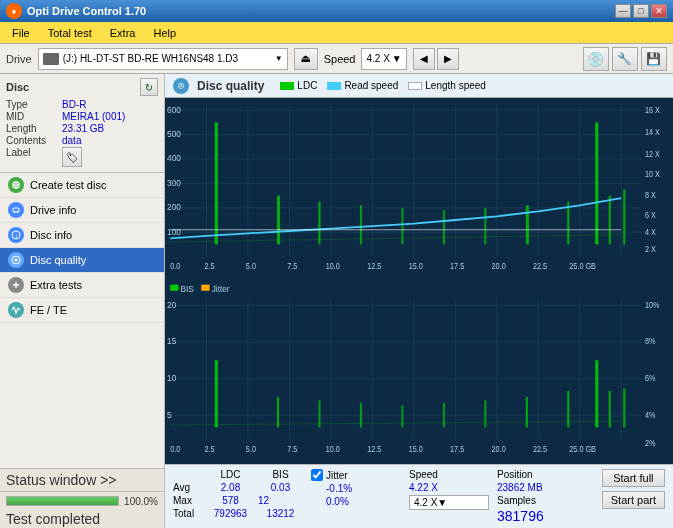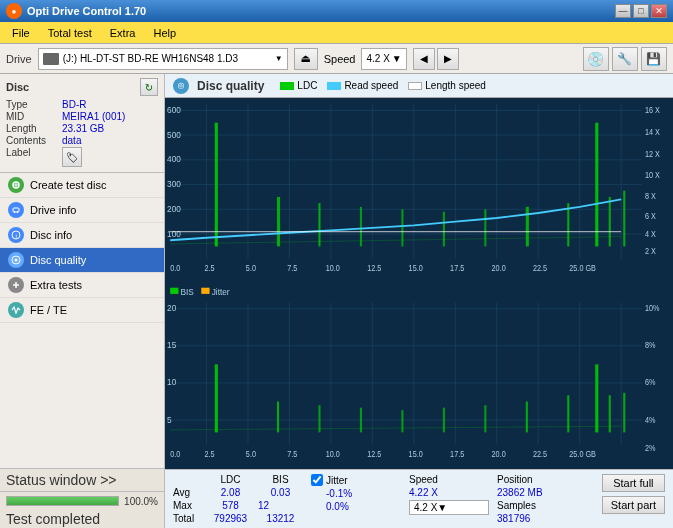"381796" div { font-size: 10px -> 14px }
